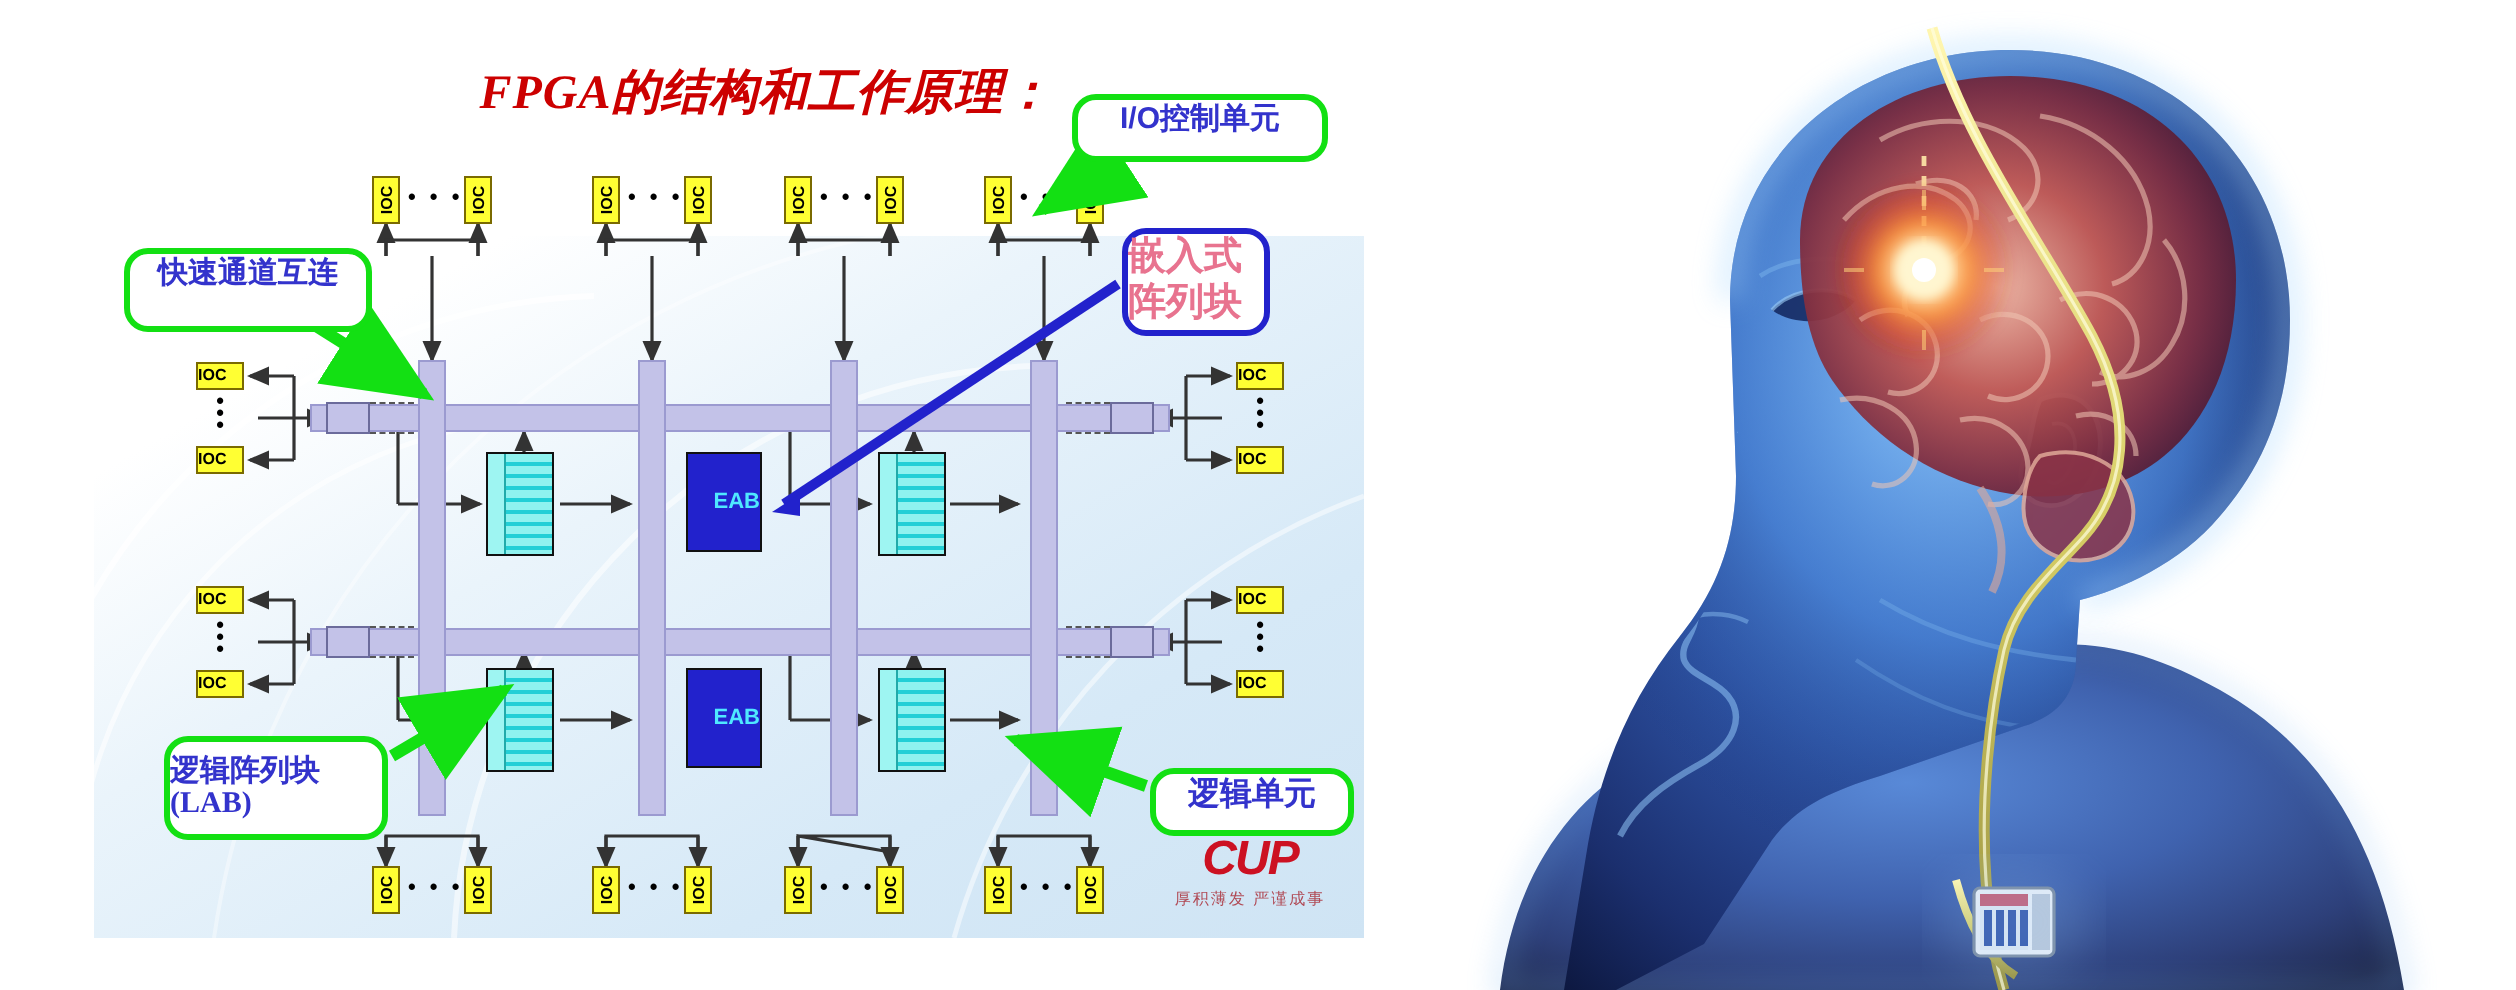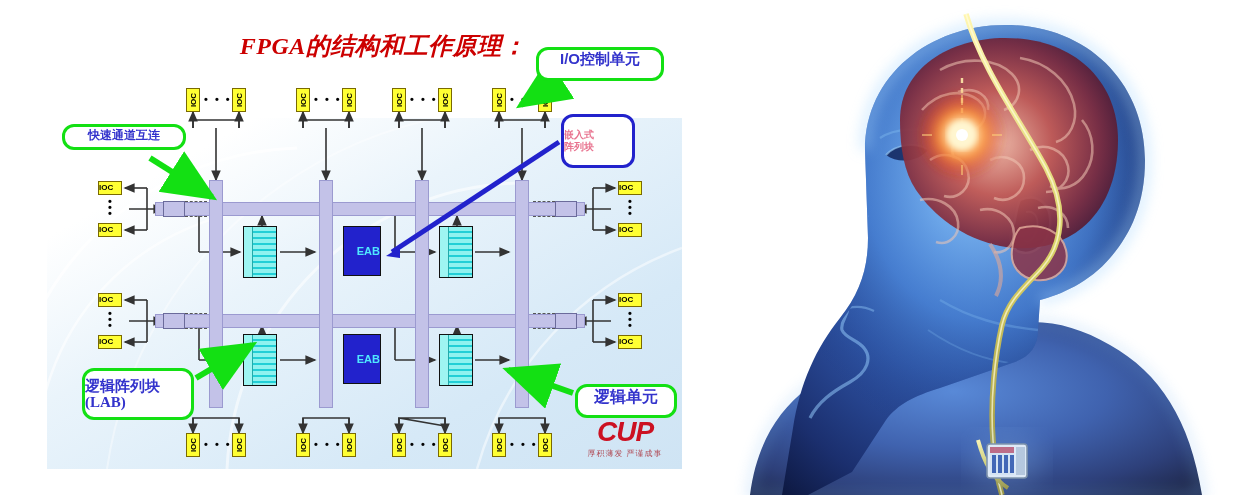"快速通道互连" div.callout { font-size: 12px -> 15px; height: 26px -> 42px }
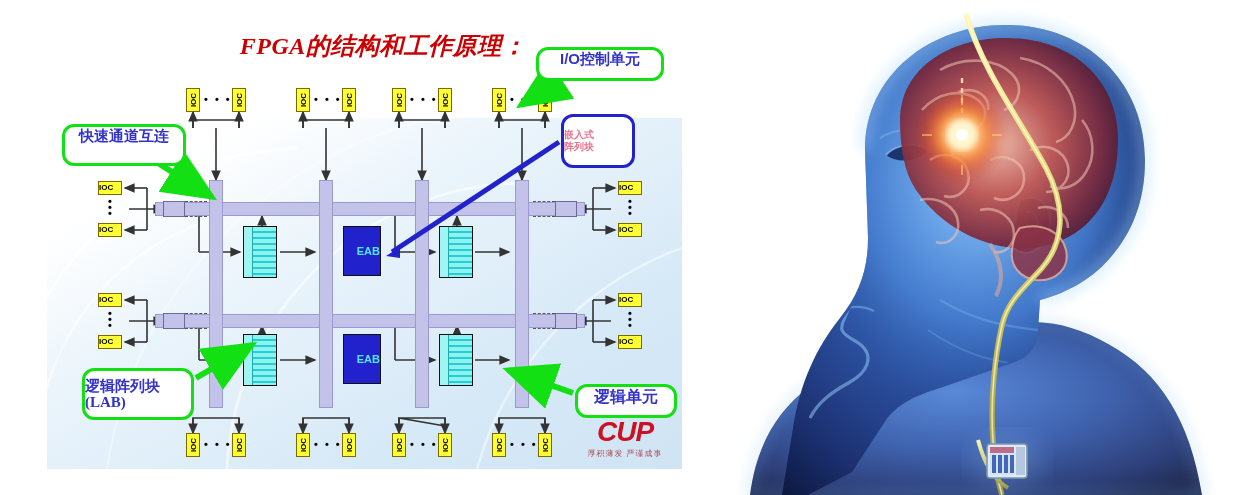"嵌入式" div.callout { font-size: 10px -> 19px }
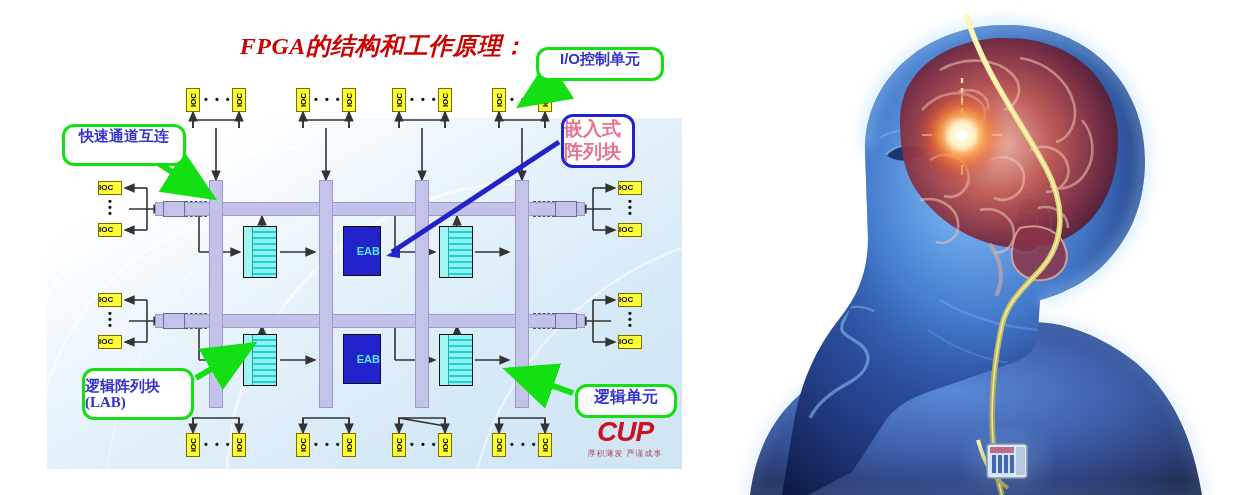"CUP" #cup .cupmain { font-size: 28px -> 24px }
